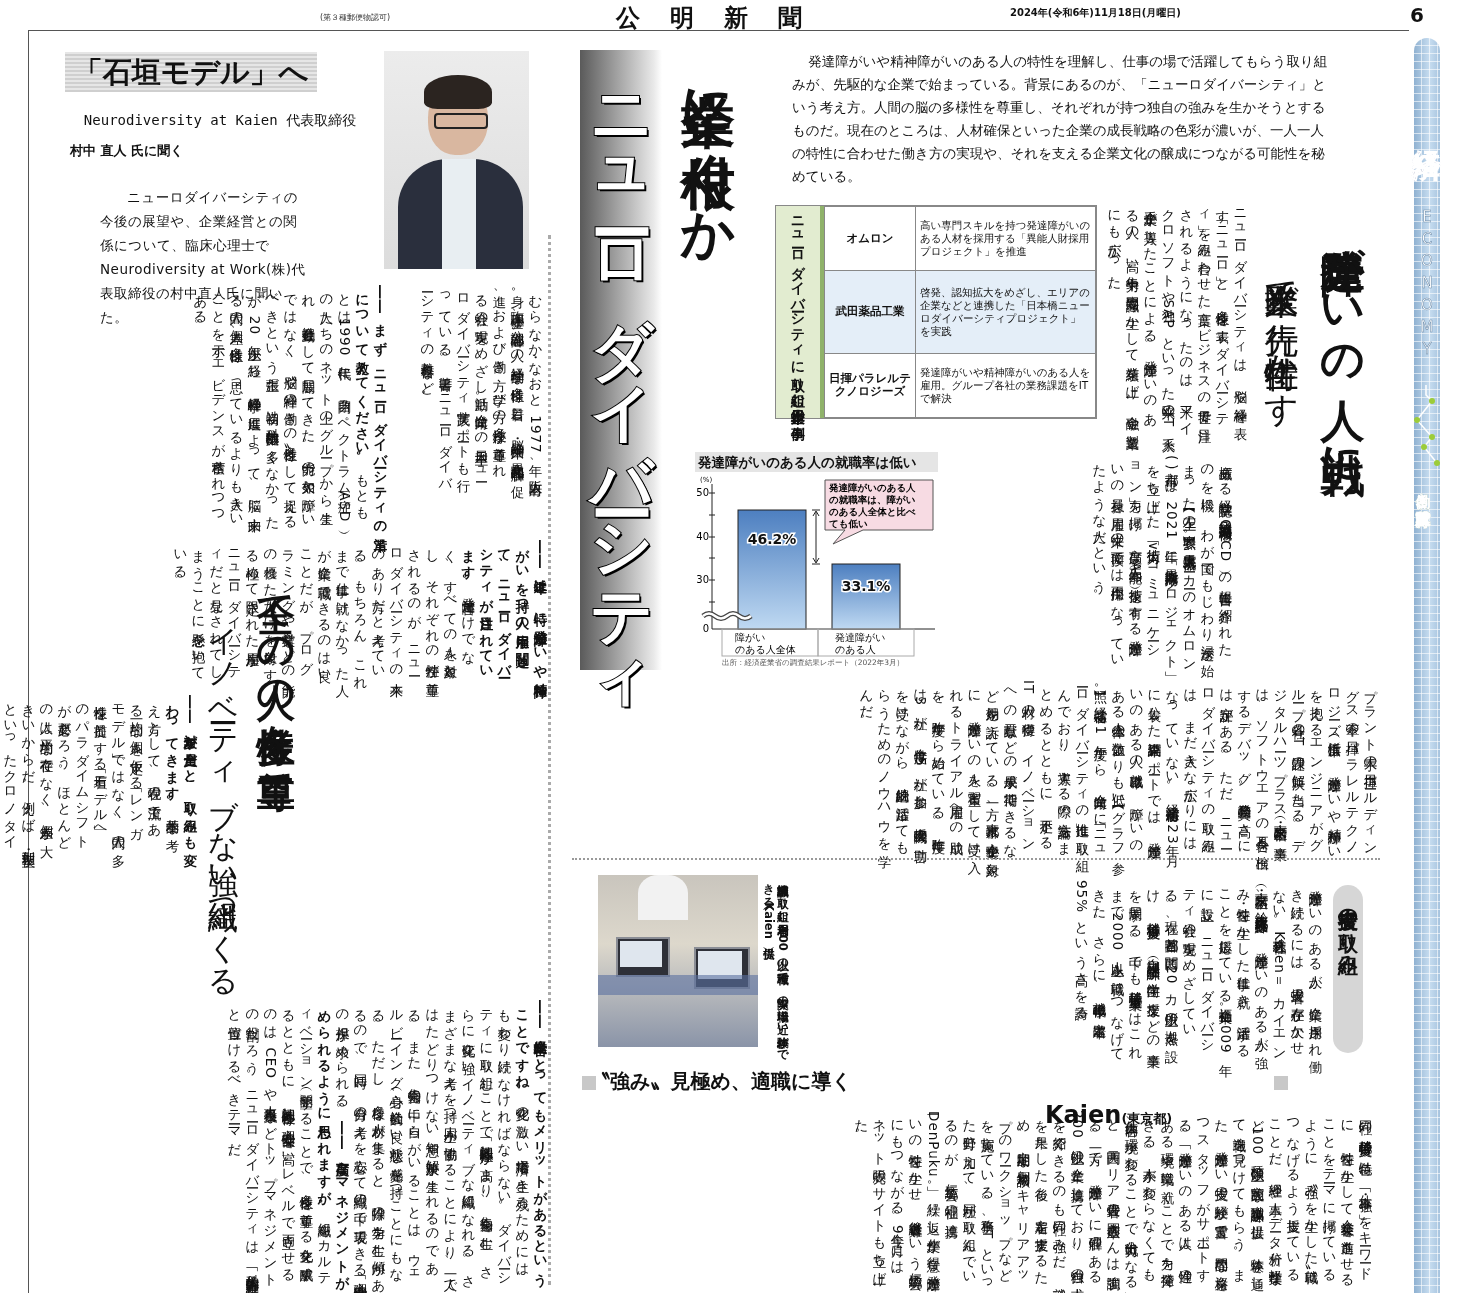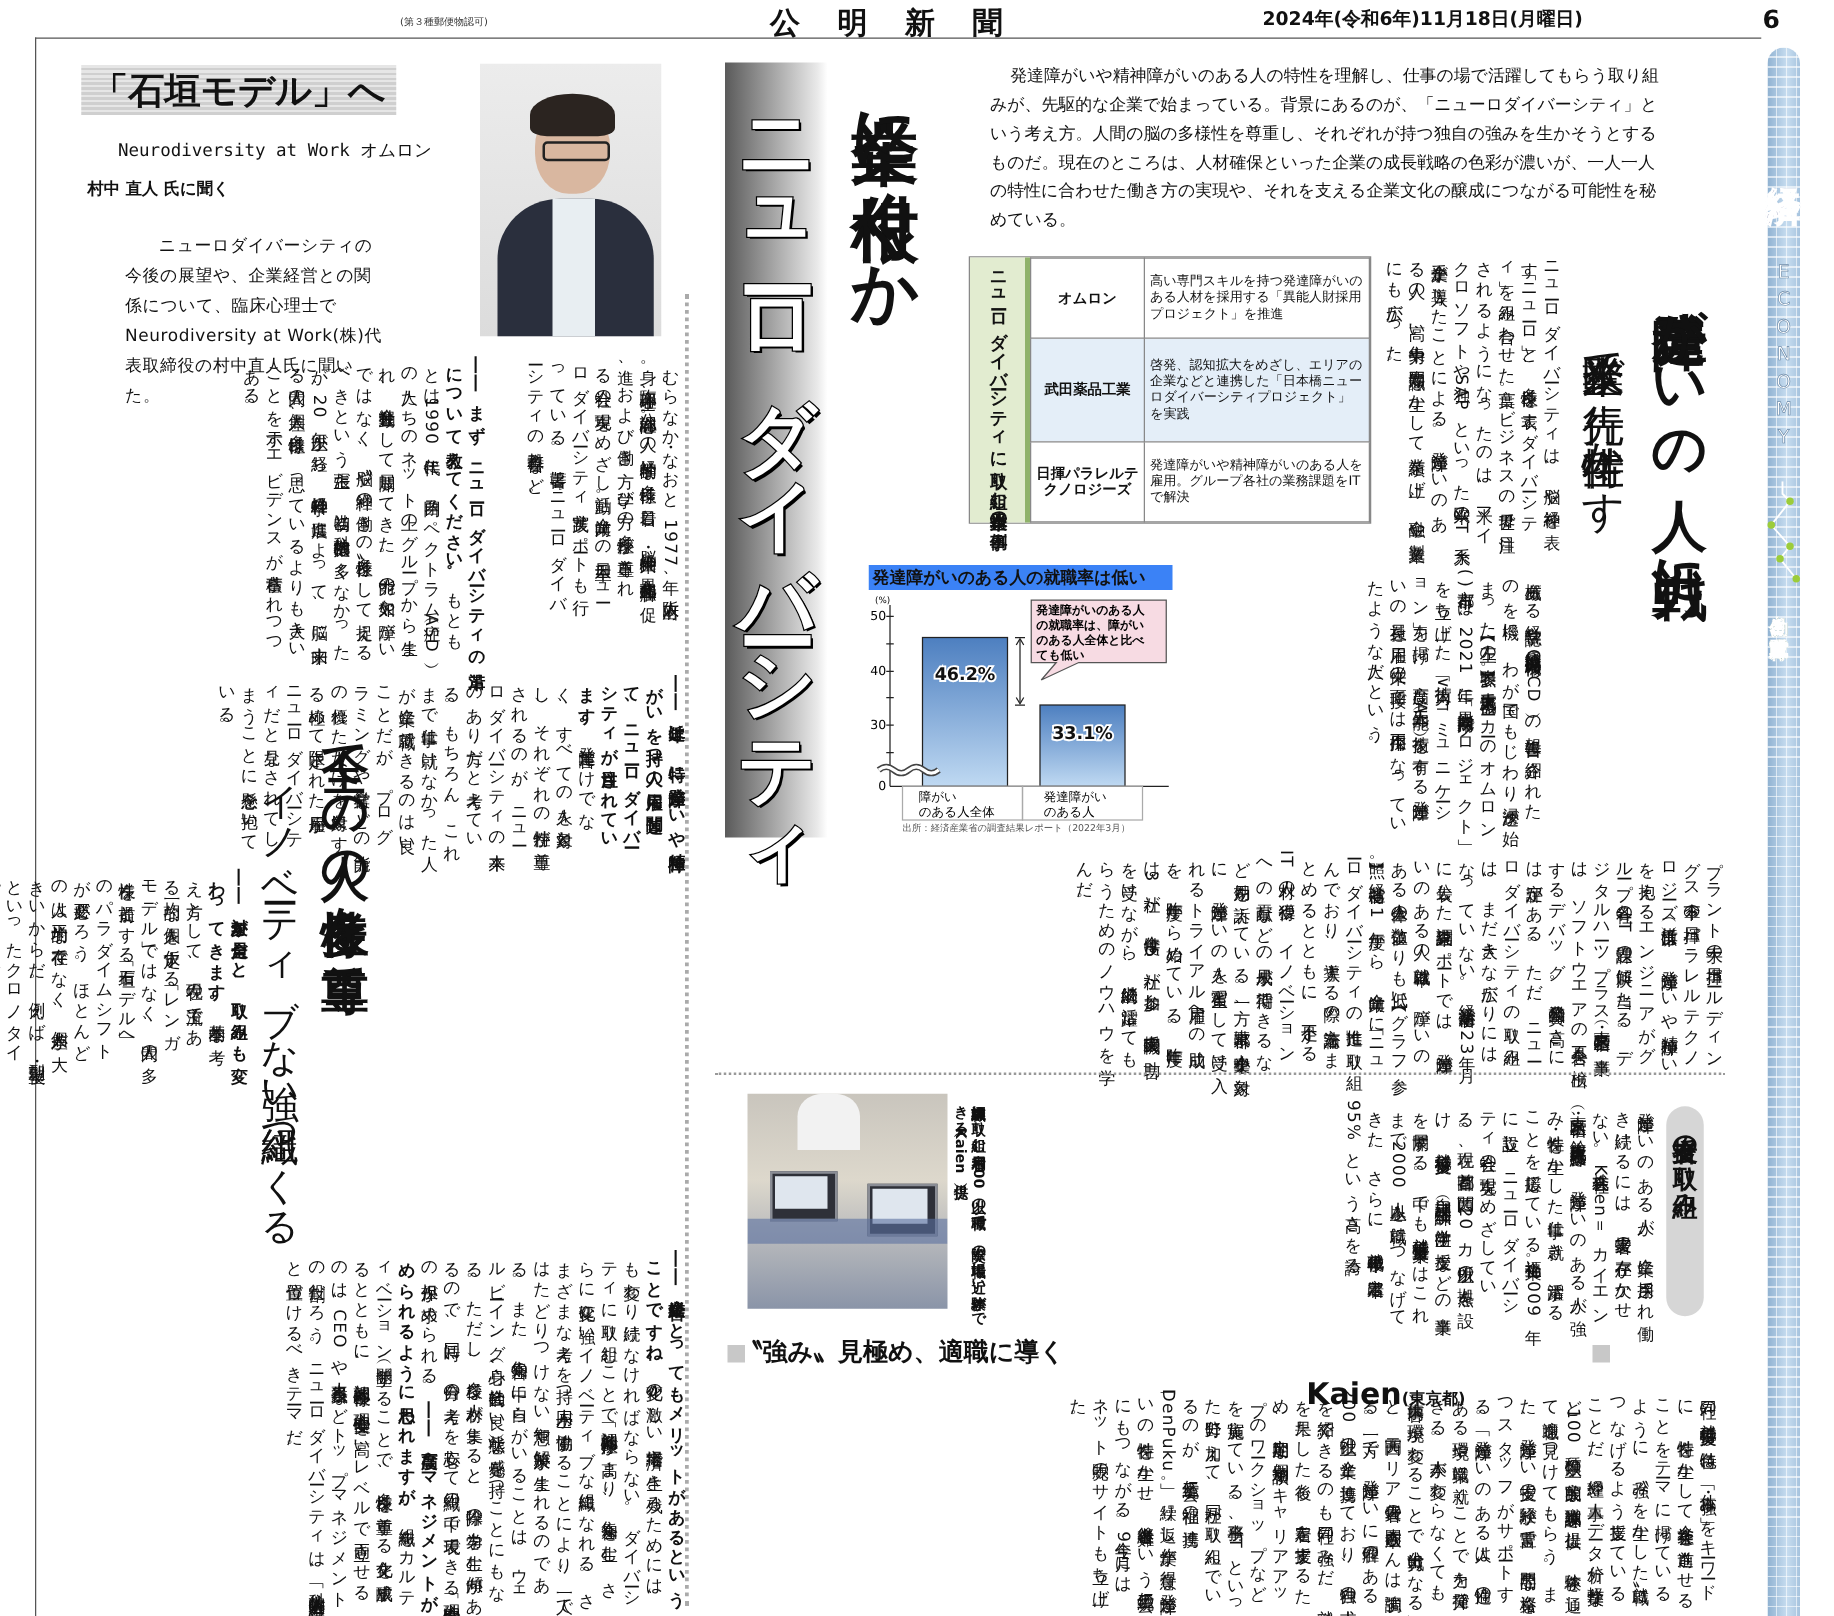"2024年(令和6年)11月18日(月曜日)" .mast-date { font-size: 15px -> 10px }
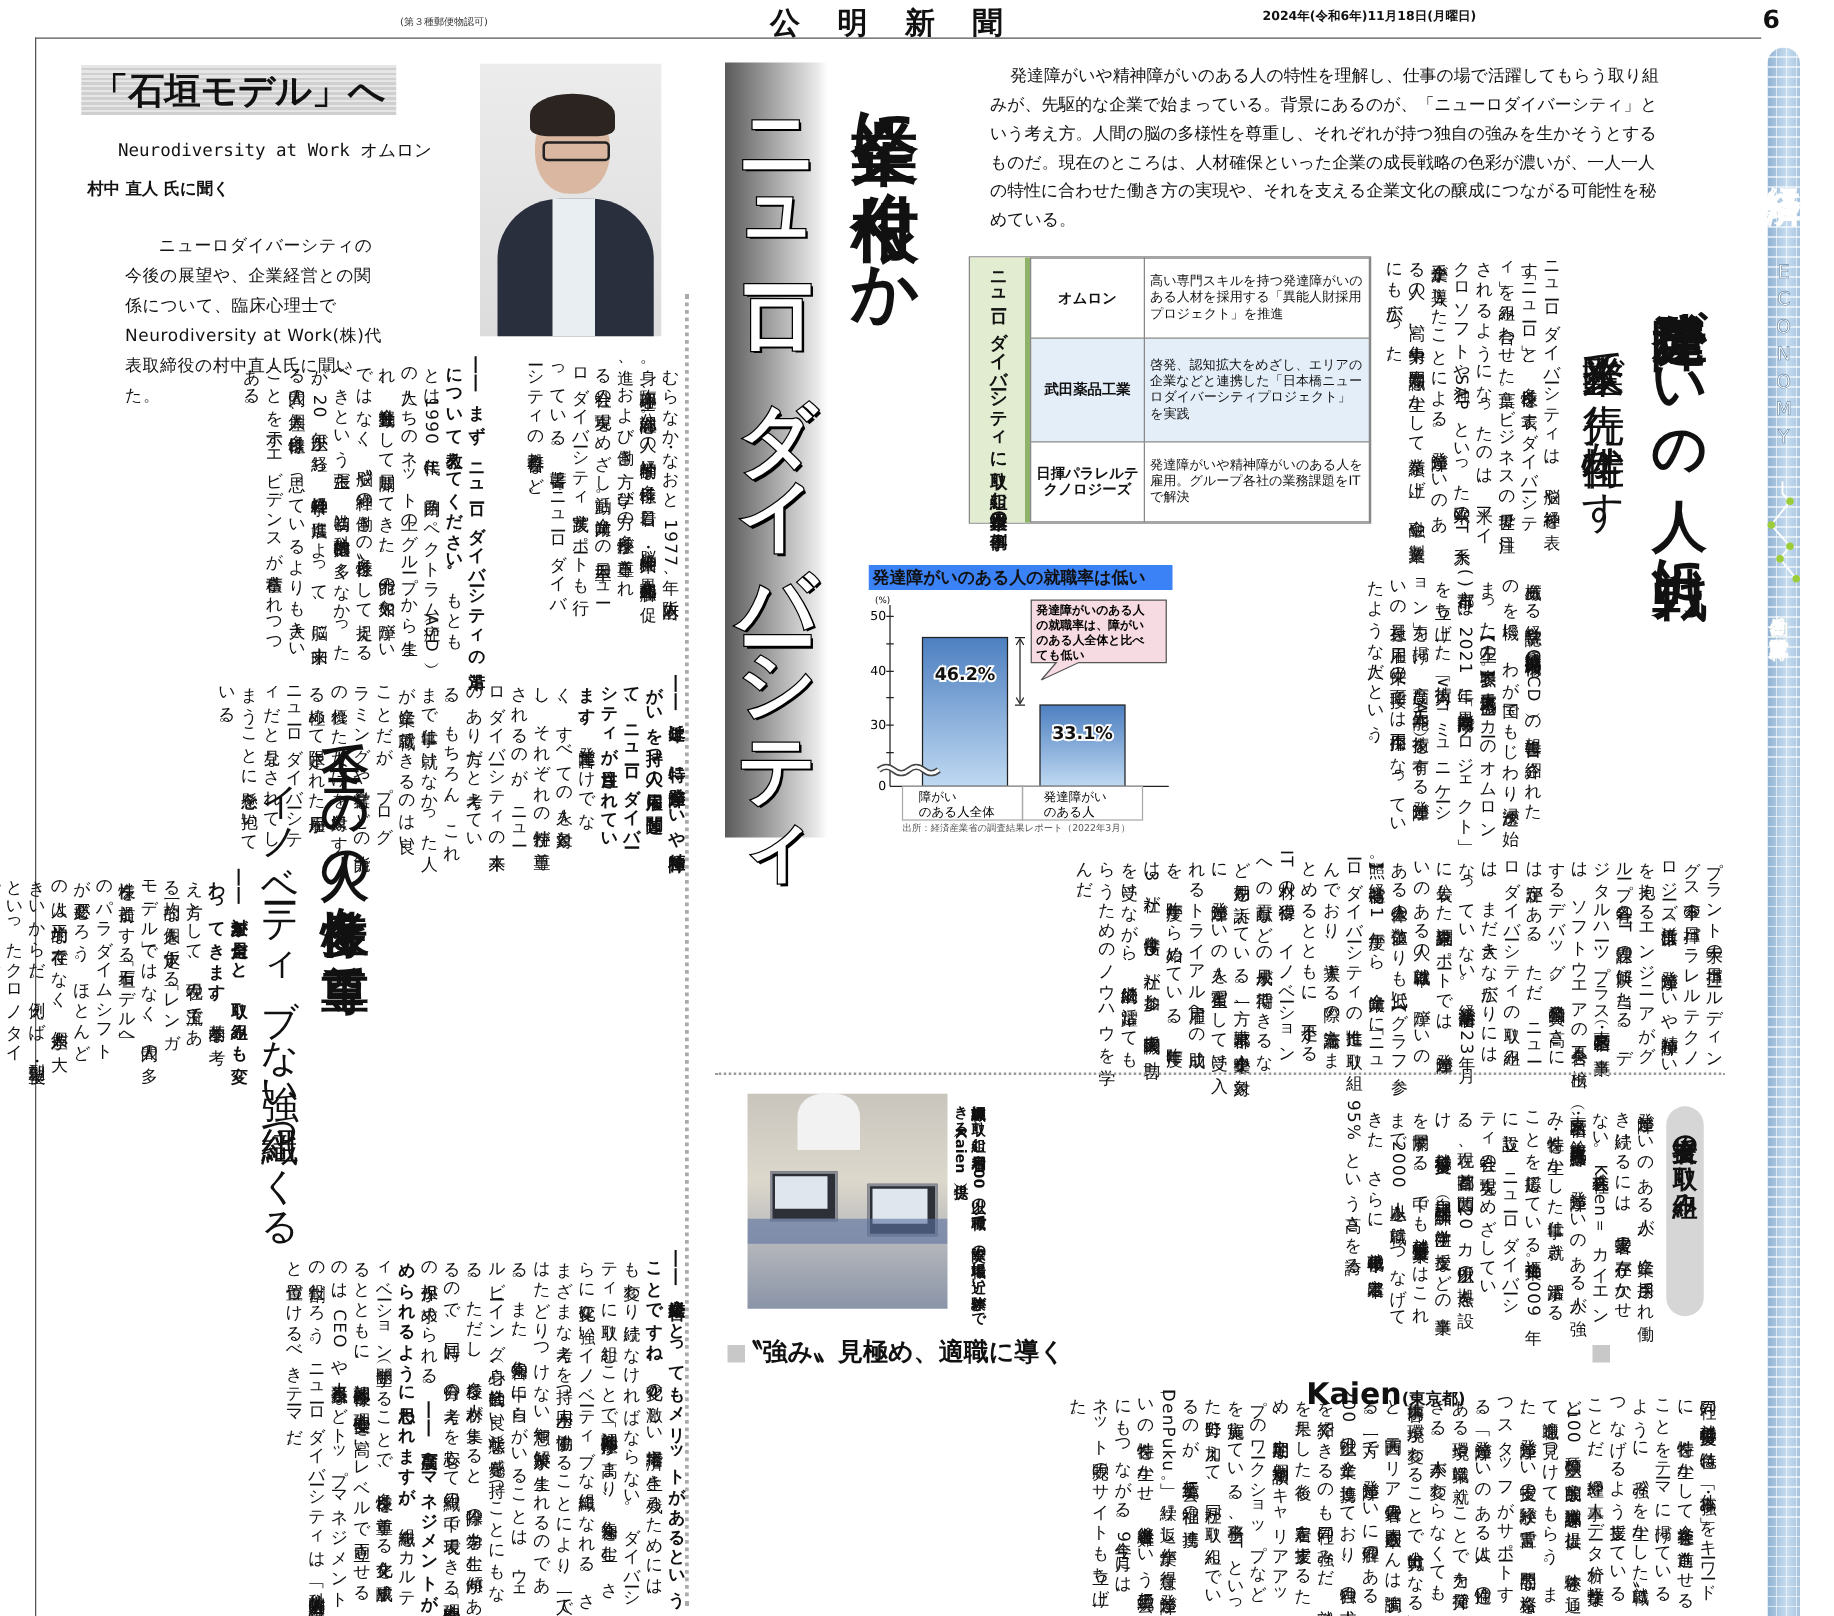"Neurodiversity at Work オムロン" div.abs { text: Work オムロン -> Kaien 代表取締役 }
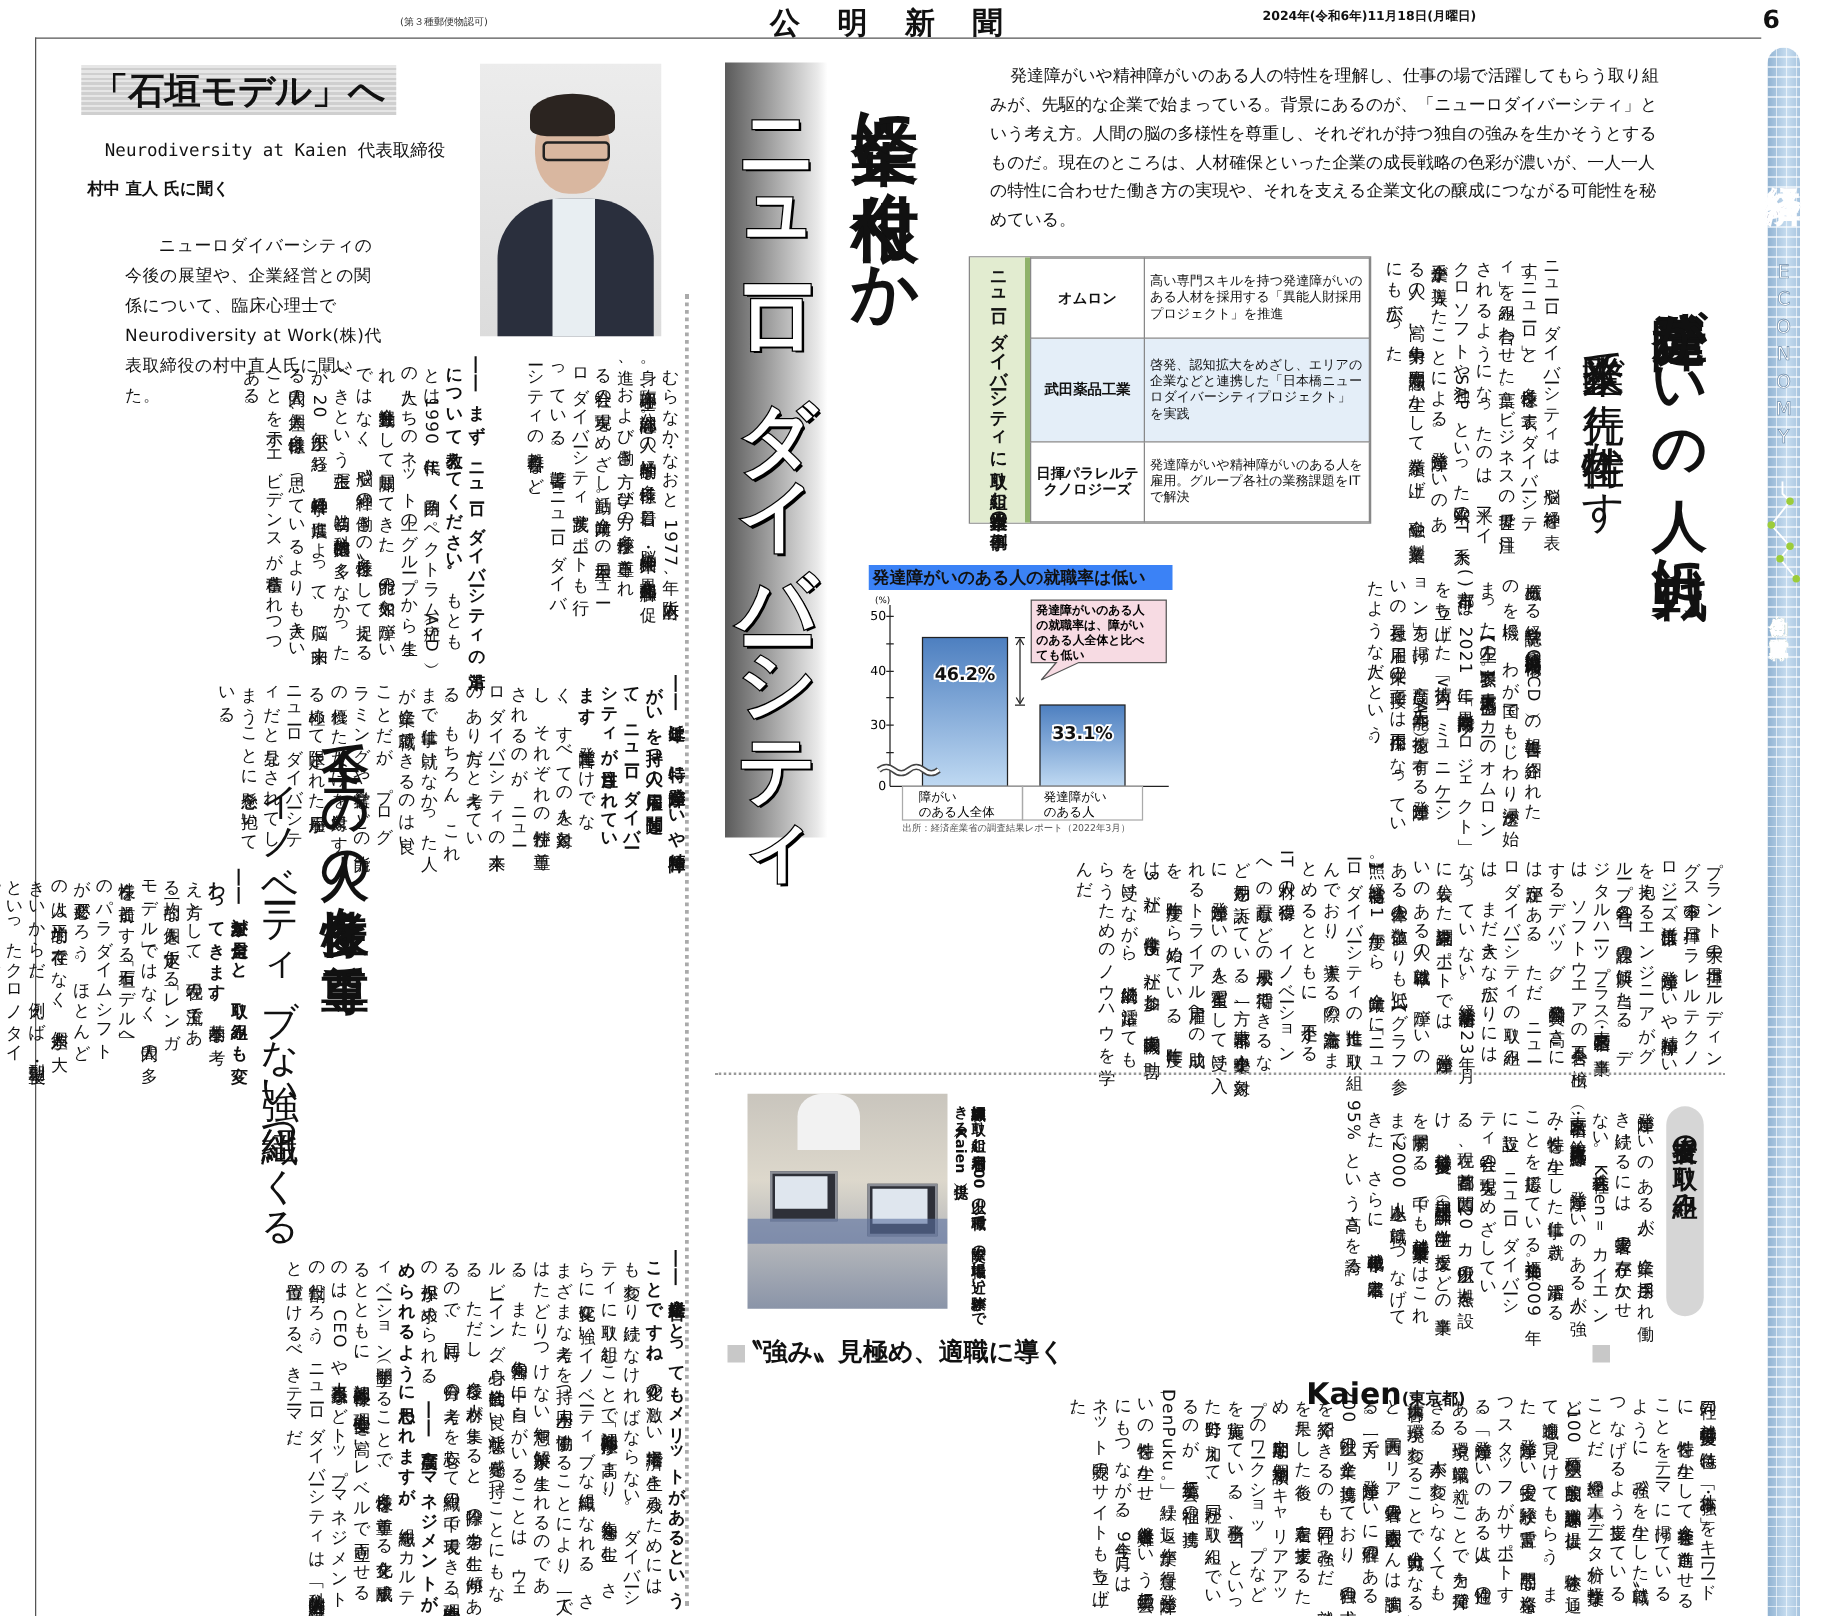"発達障がいのある人の就職率は低い" .chart-title { background: #3b82f6 -> #e5e5e5 }
